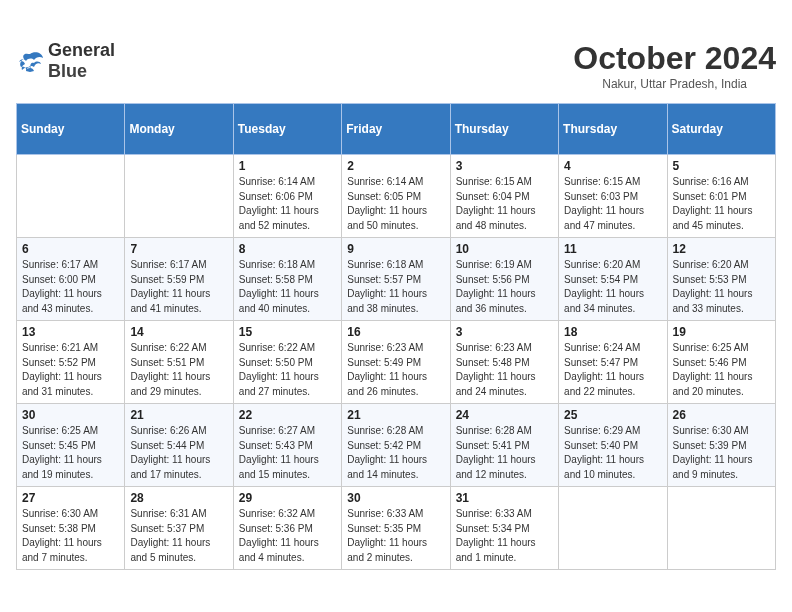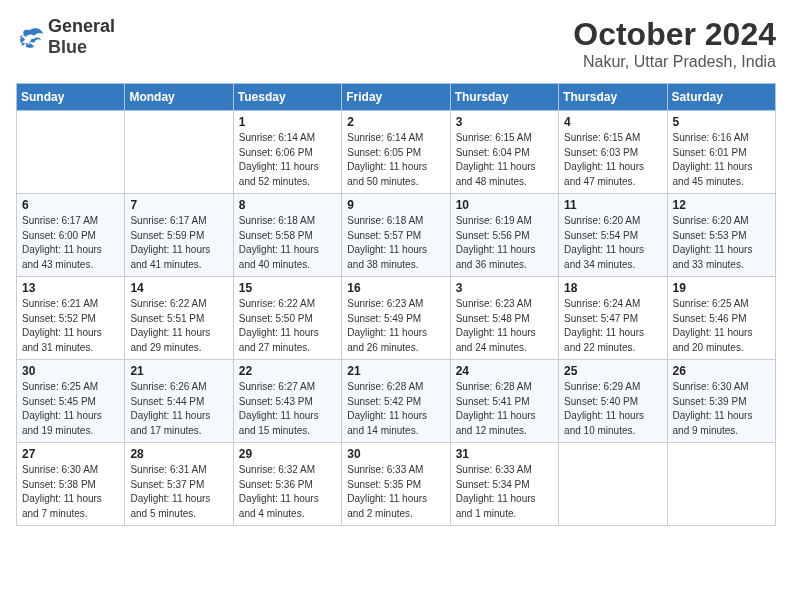"General" .header { margin-top: none -> 24px }
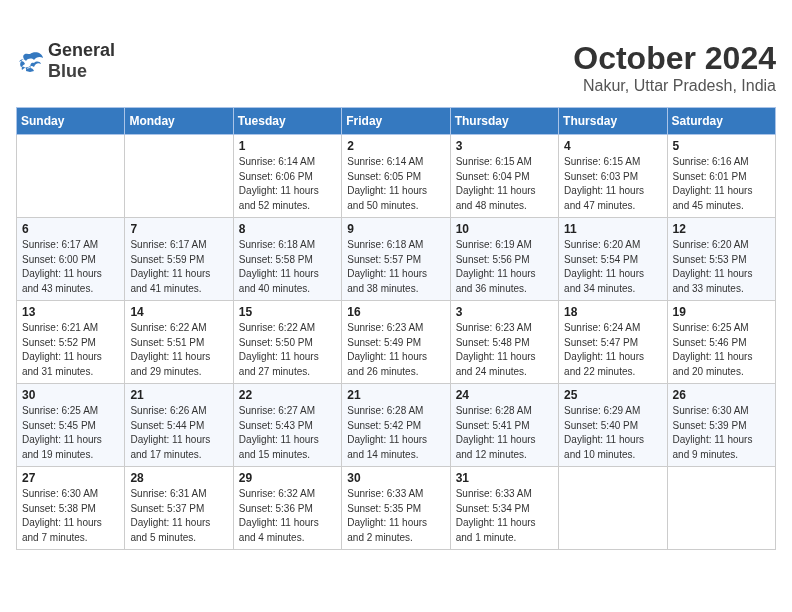"October 2024" .title-section { text-align: right -> center }
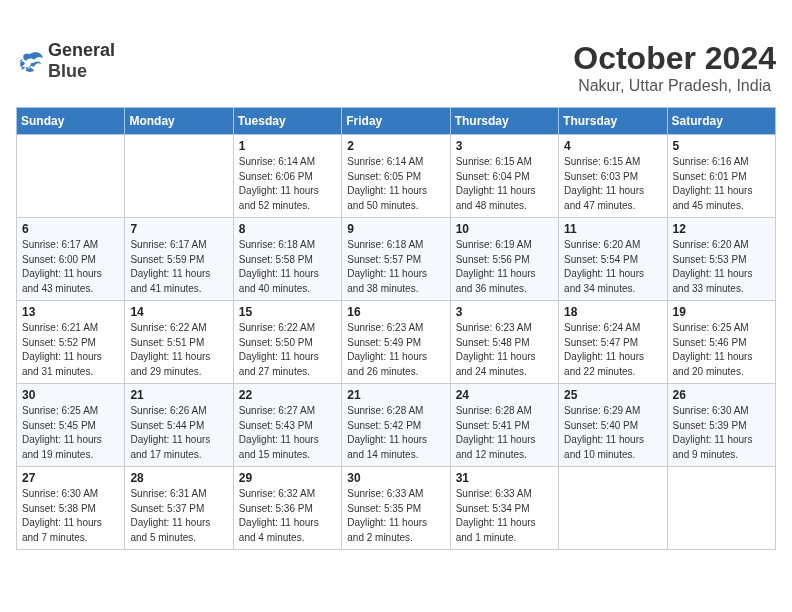"Nakur, Uttar Pradesh, India" .location-title { font-size: 16px -> 12px }
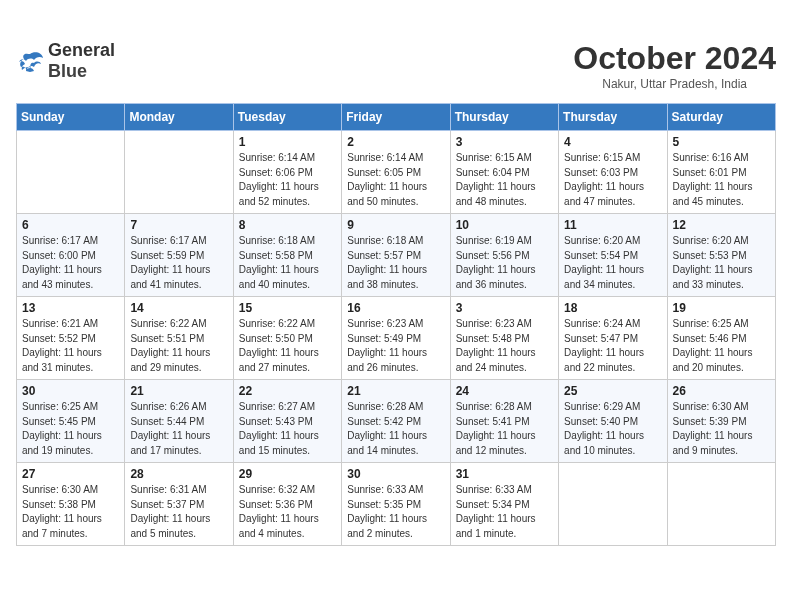"Sunday" .calendar-table thead tr th { padding: 6px 4px -> 18px 4px }
